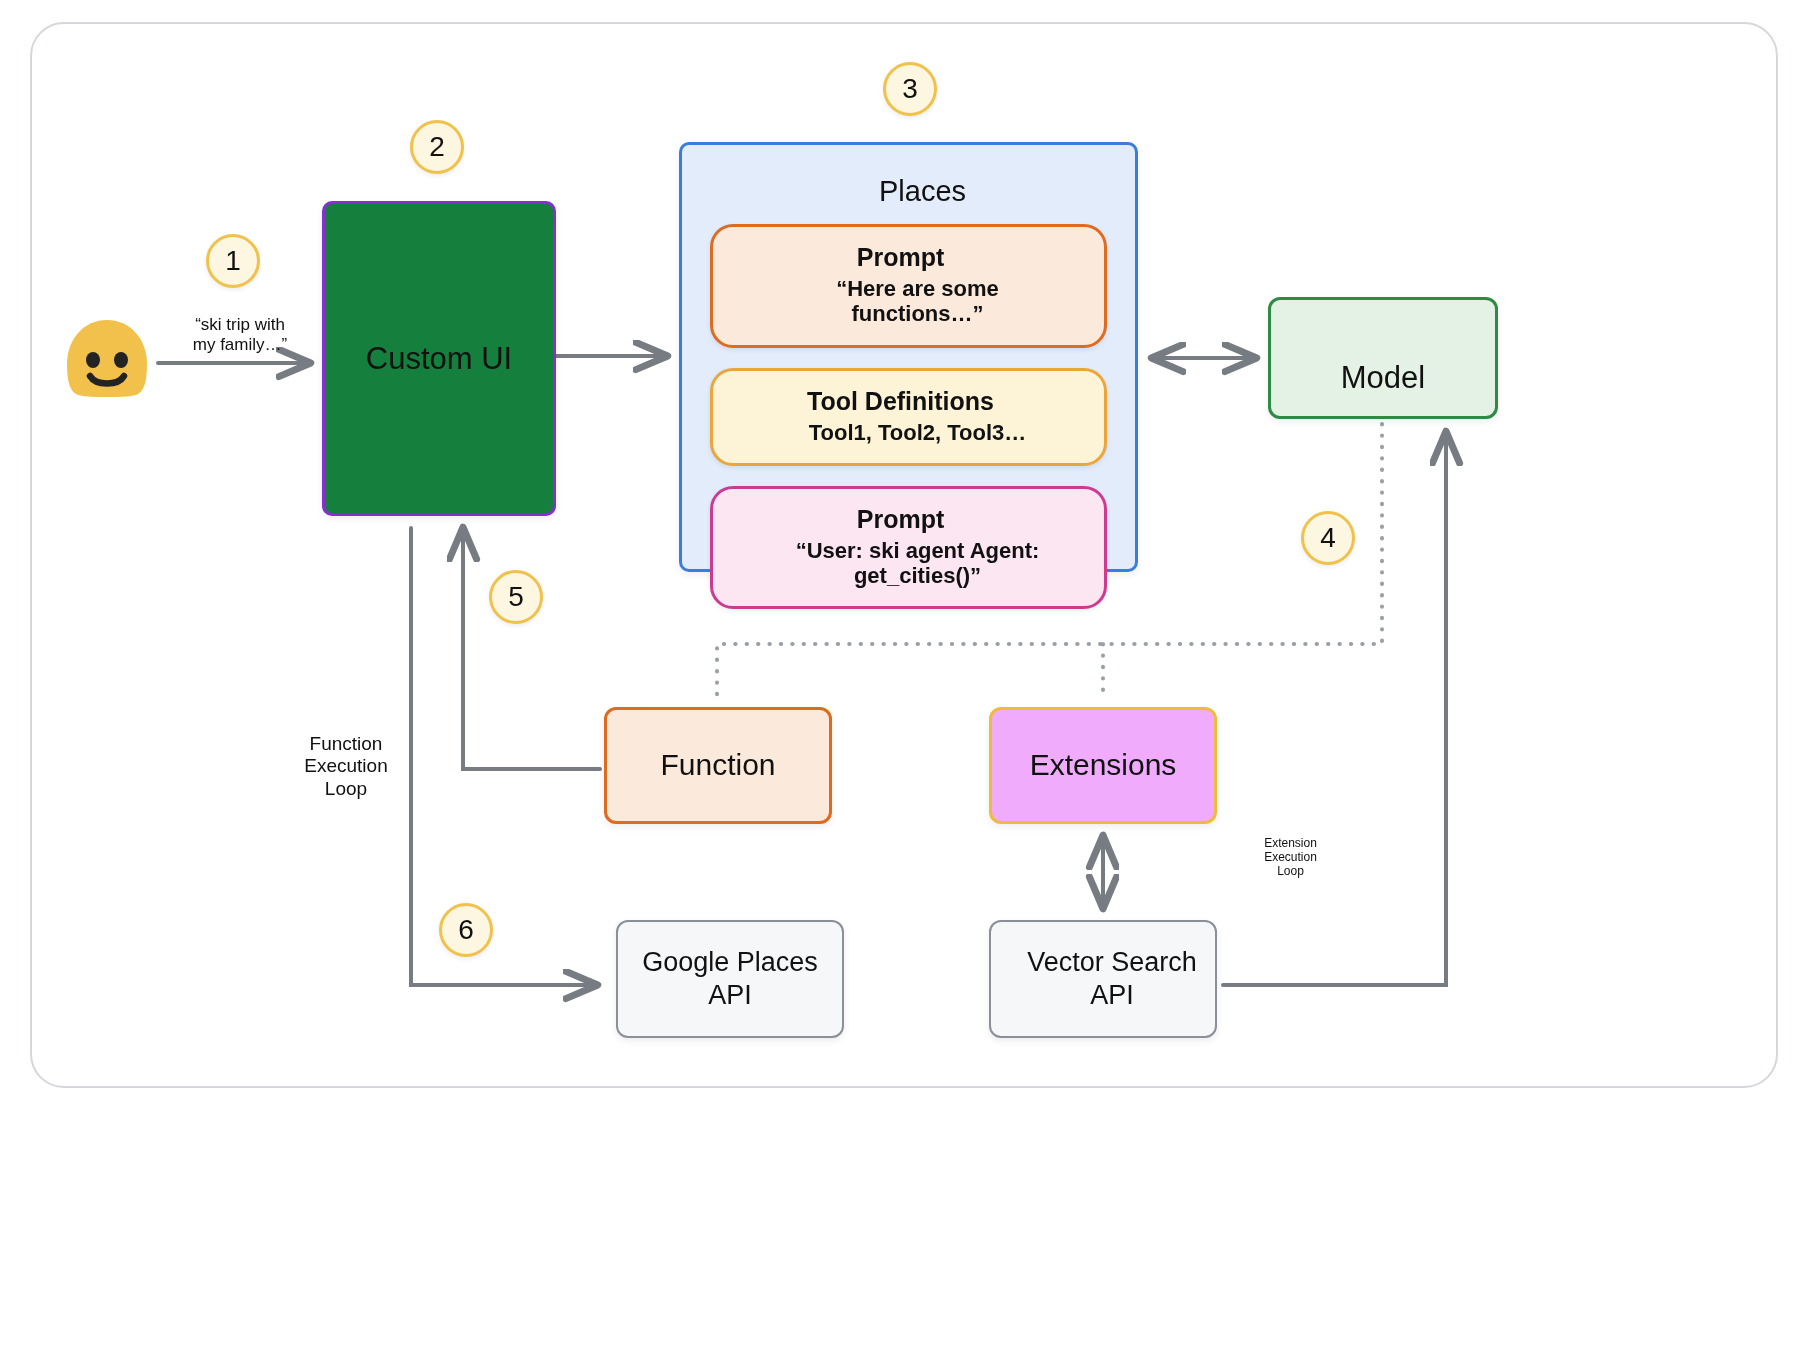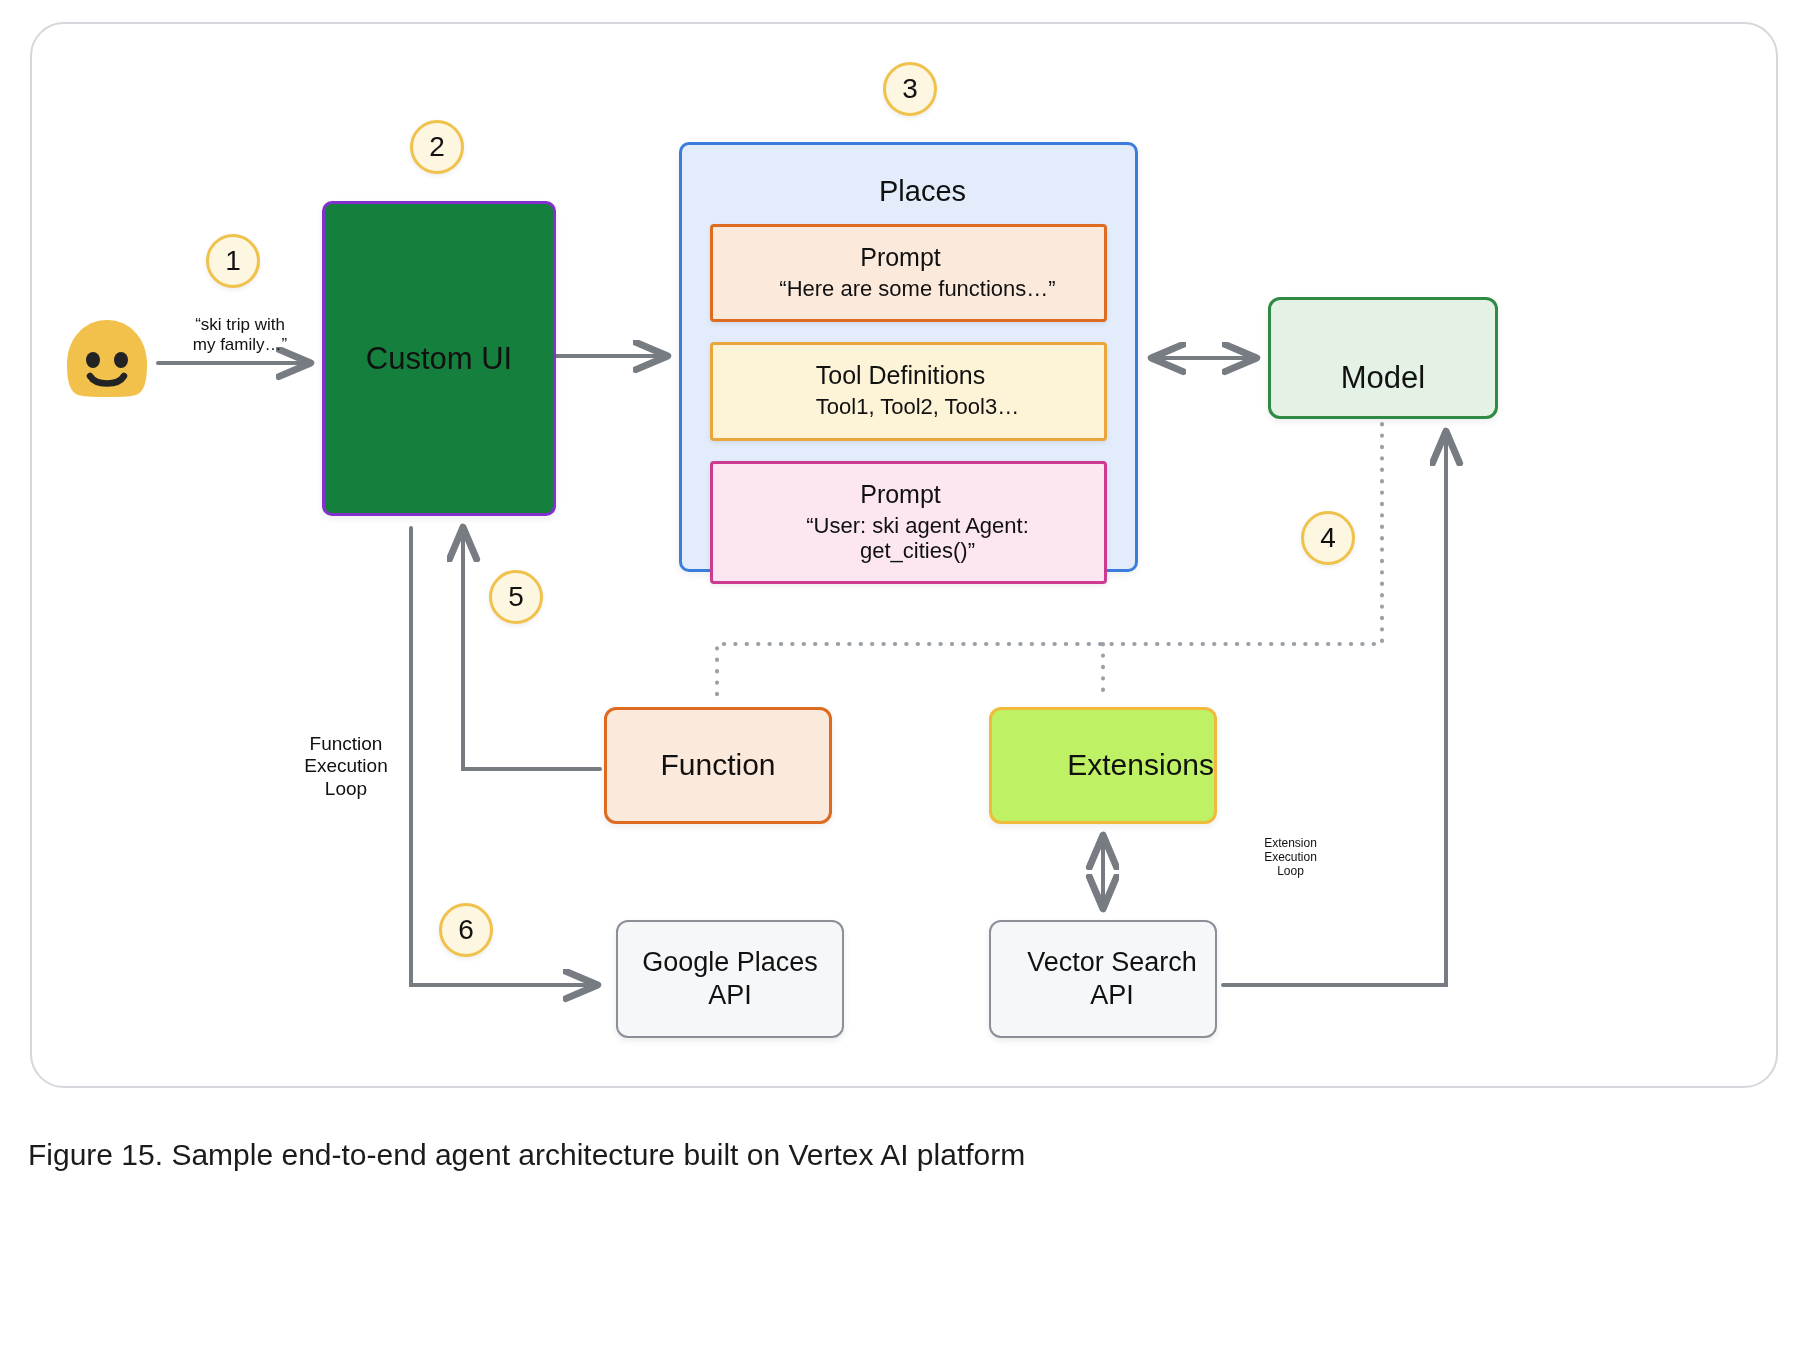"Prompt" .sub-card { border-radius: 4px -> 23px; font-weight: none -> bold }
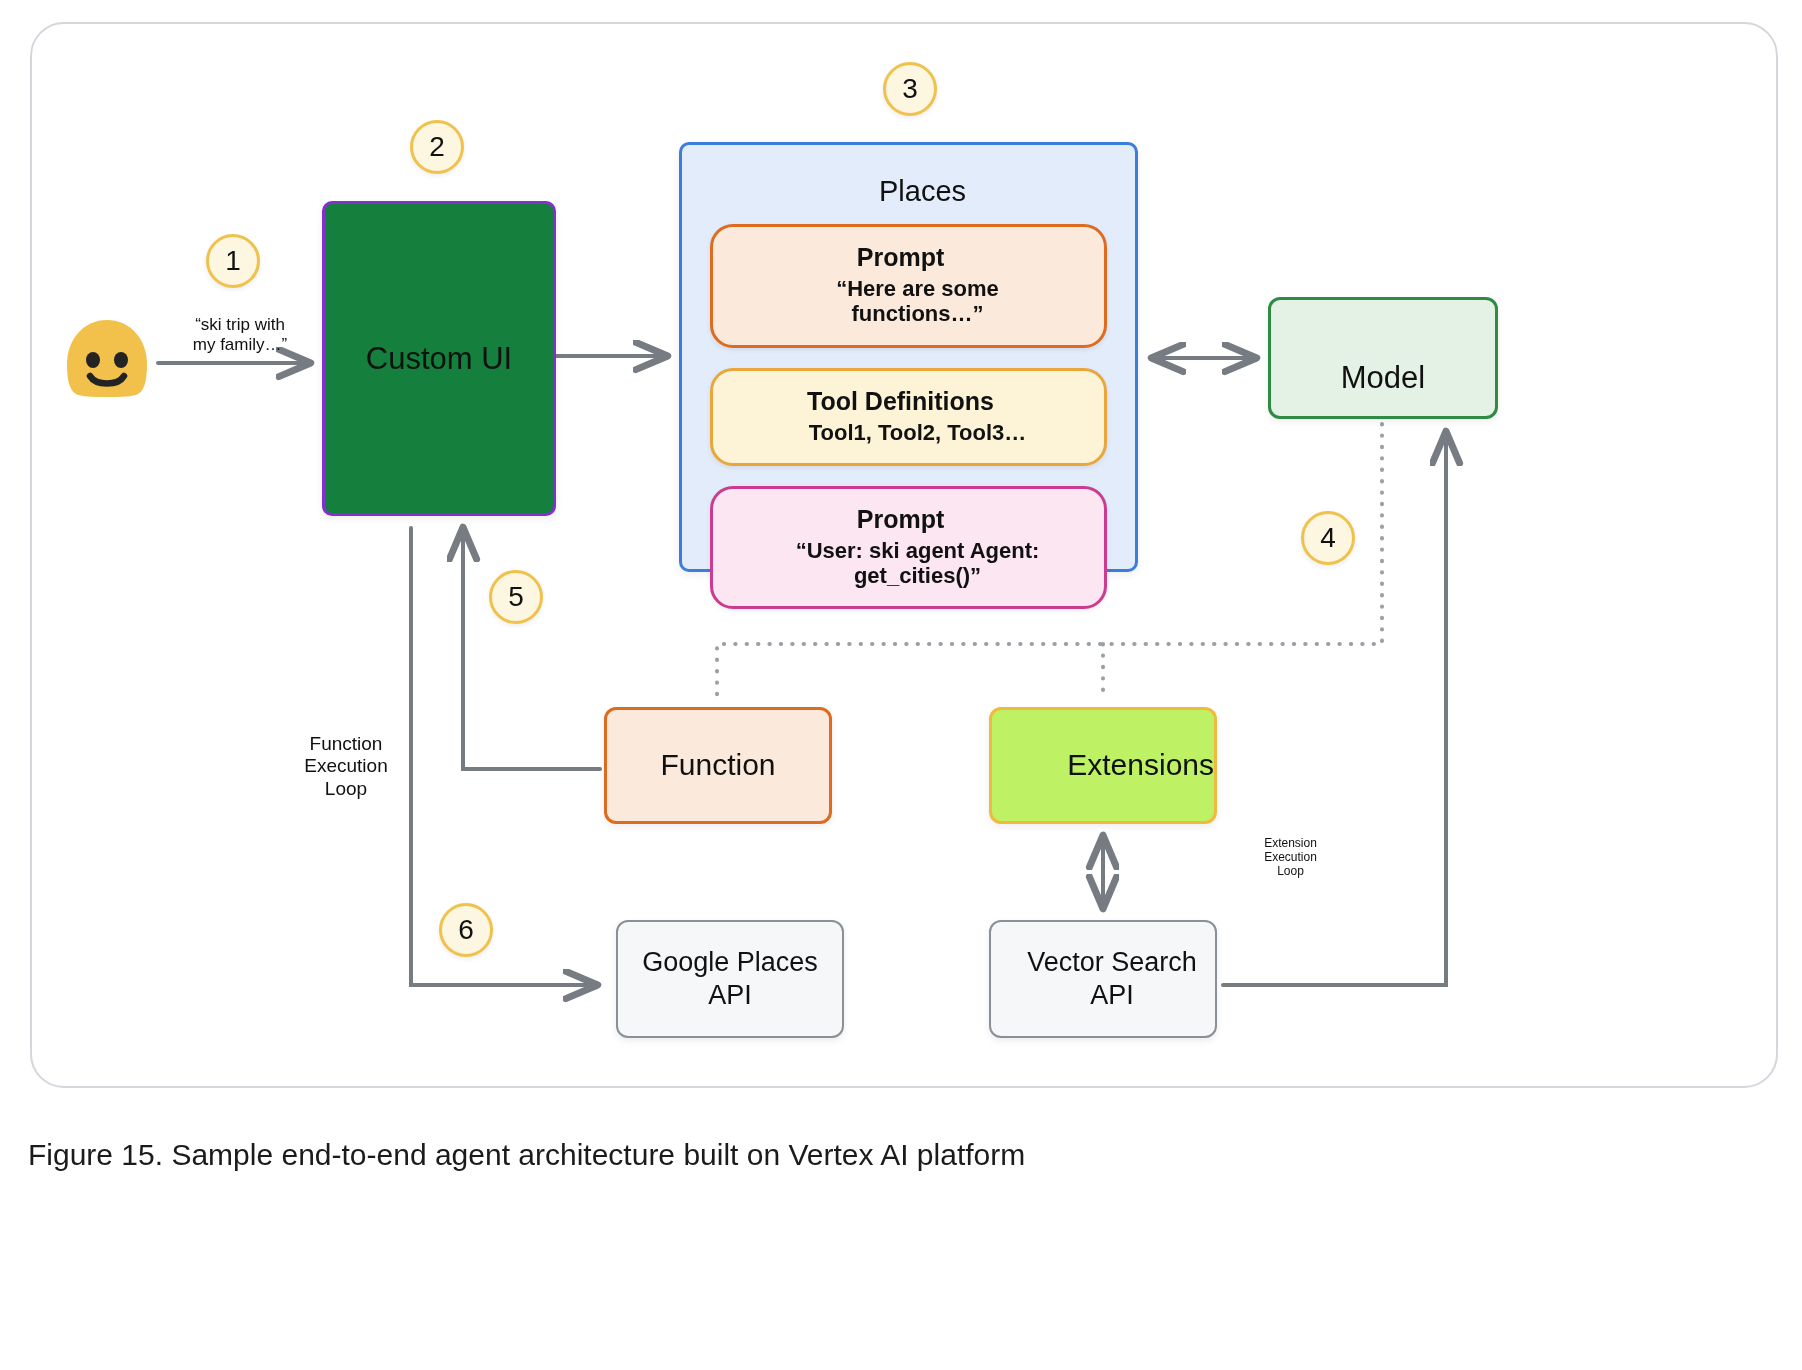"Extensions" #extensions { background: #bef264 -> #f0abfc; justify-content: flex-end -> none }
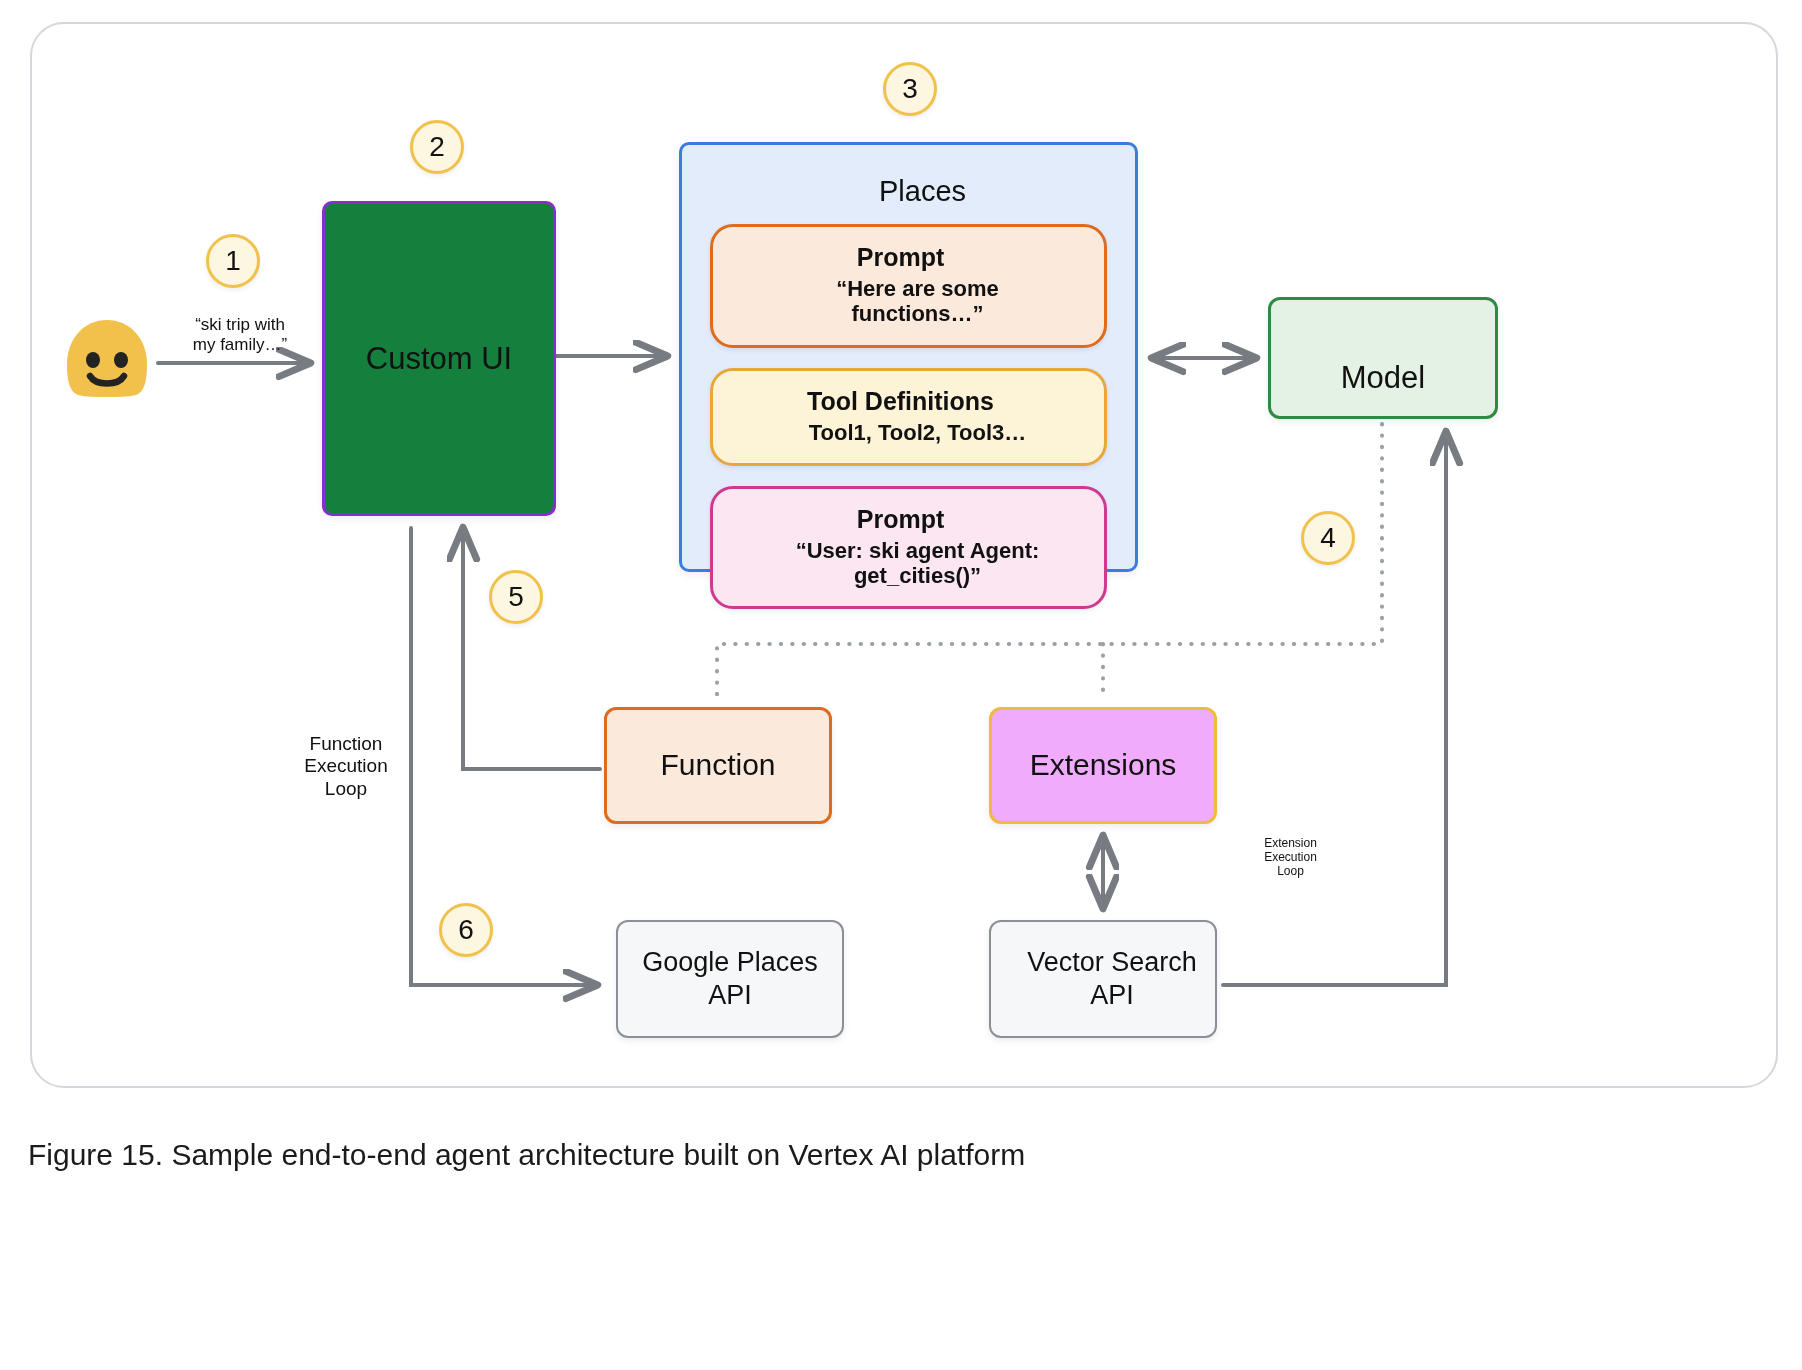"Figure 15. Sample end-to-end agent" div { html: <div>Figure 15. Sample end-to-end agent architecture built on Vertex AI platform</div> -> none }
